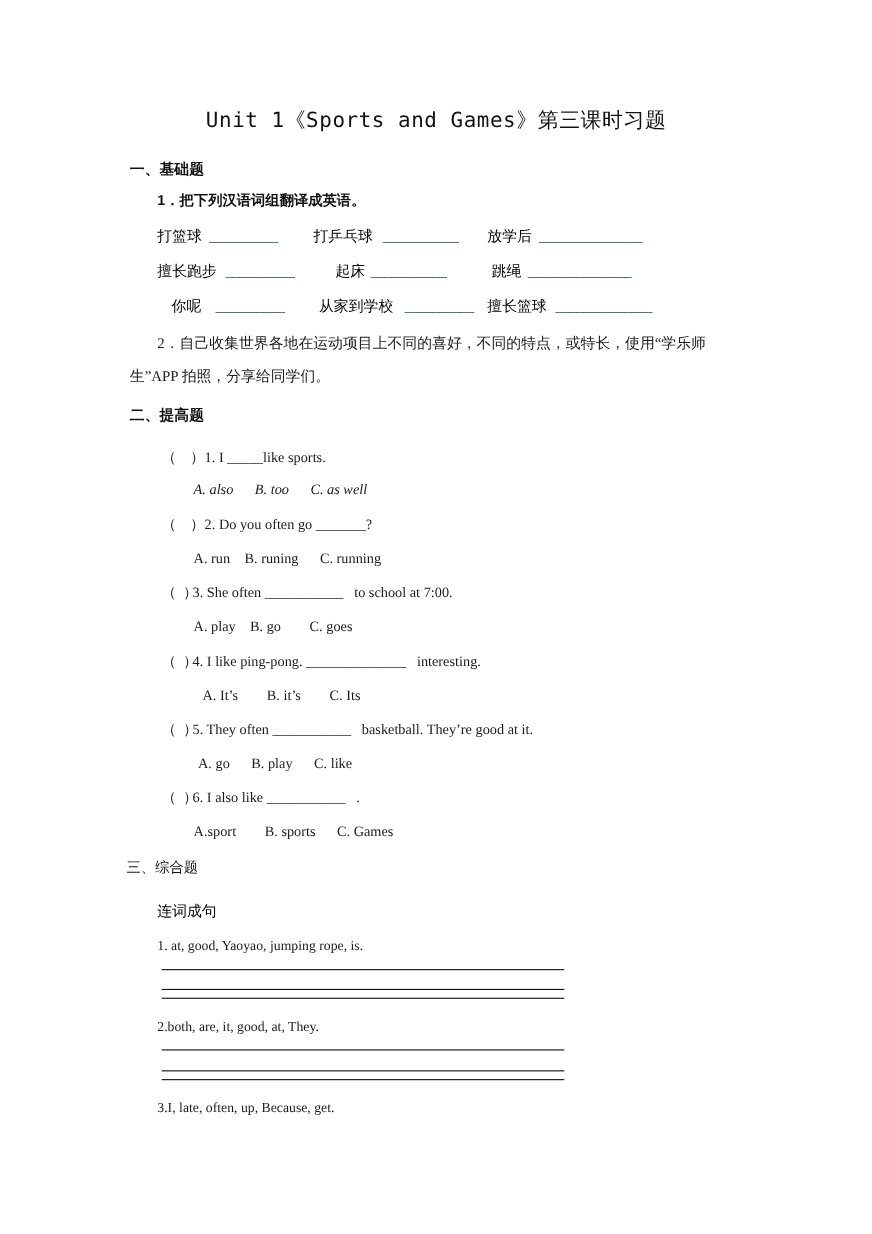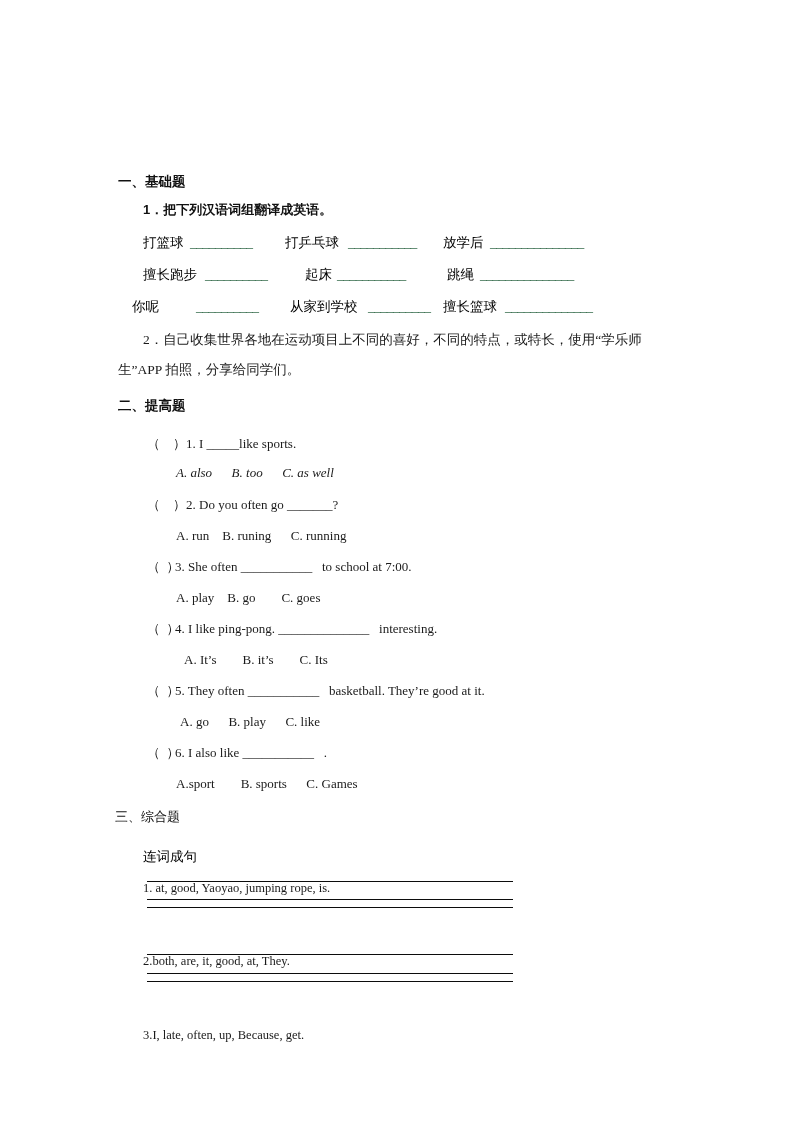"Unit 1《Sports and Games》第三课时习题" div.doc-title { html: none -> <div>Unit 1《Sports and Games》第三课时习题</div> }
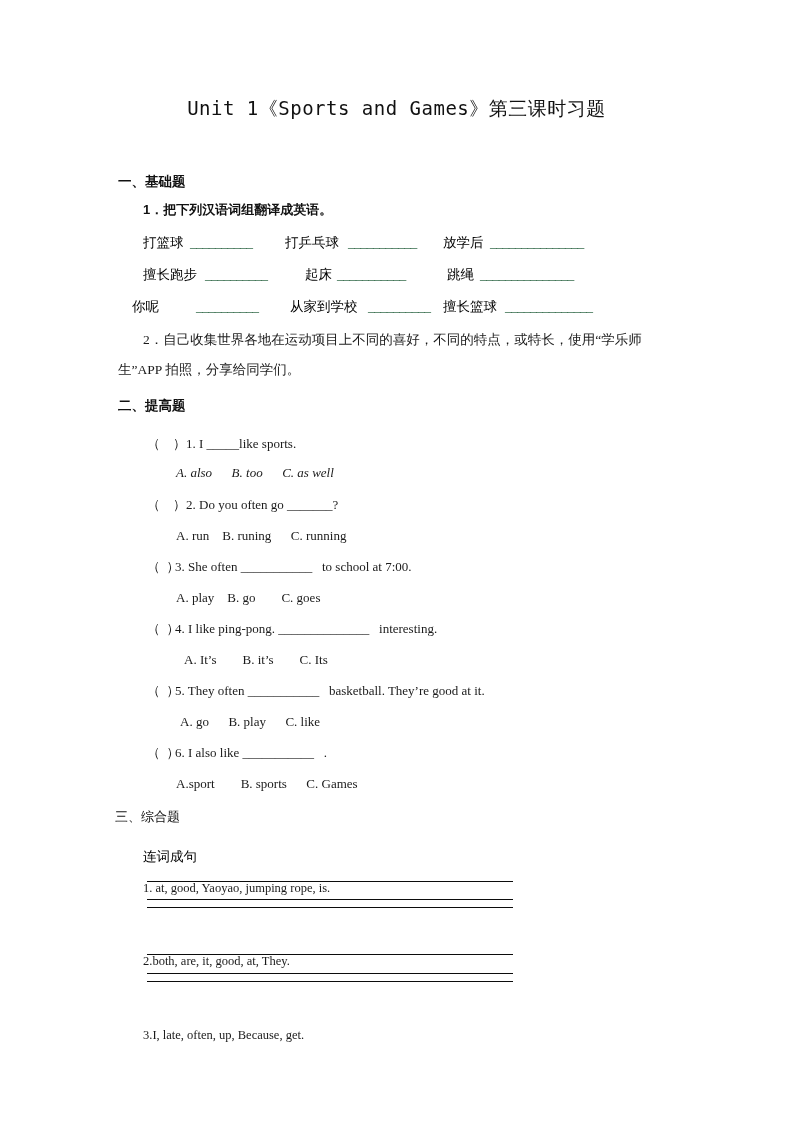"一、基础题" .t { margin-top: 28px -> none }
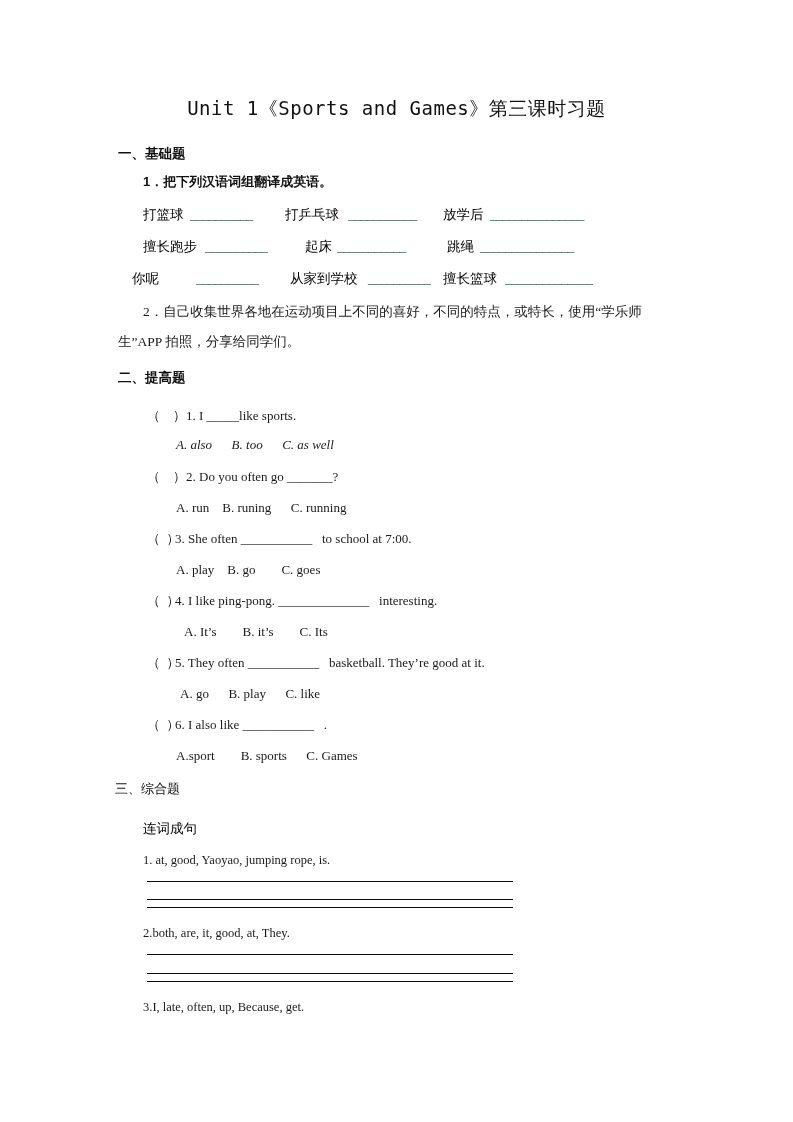"你呢" div.t { left: 132px -> 156px }
